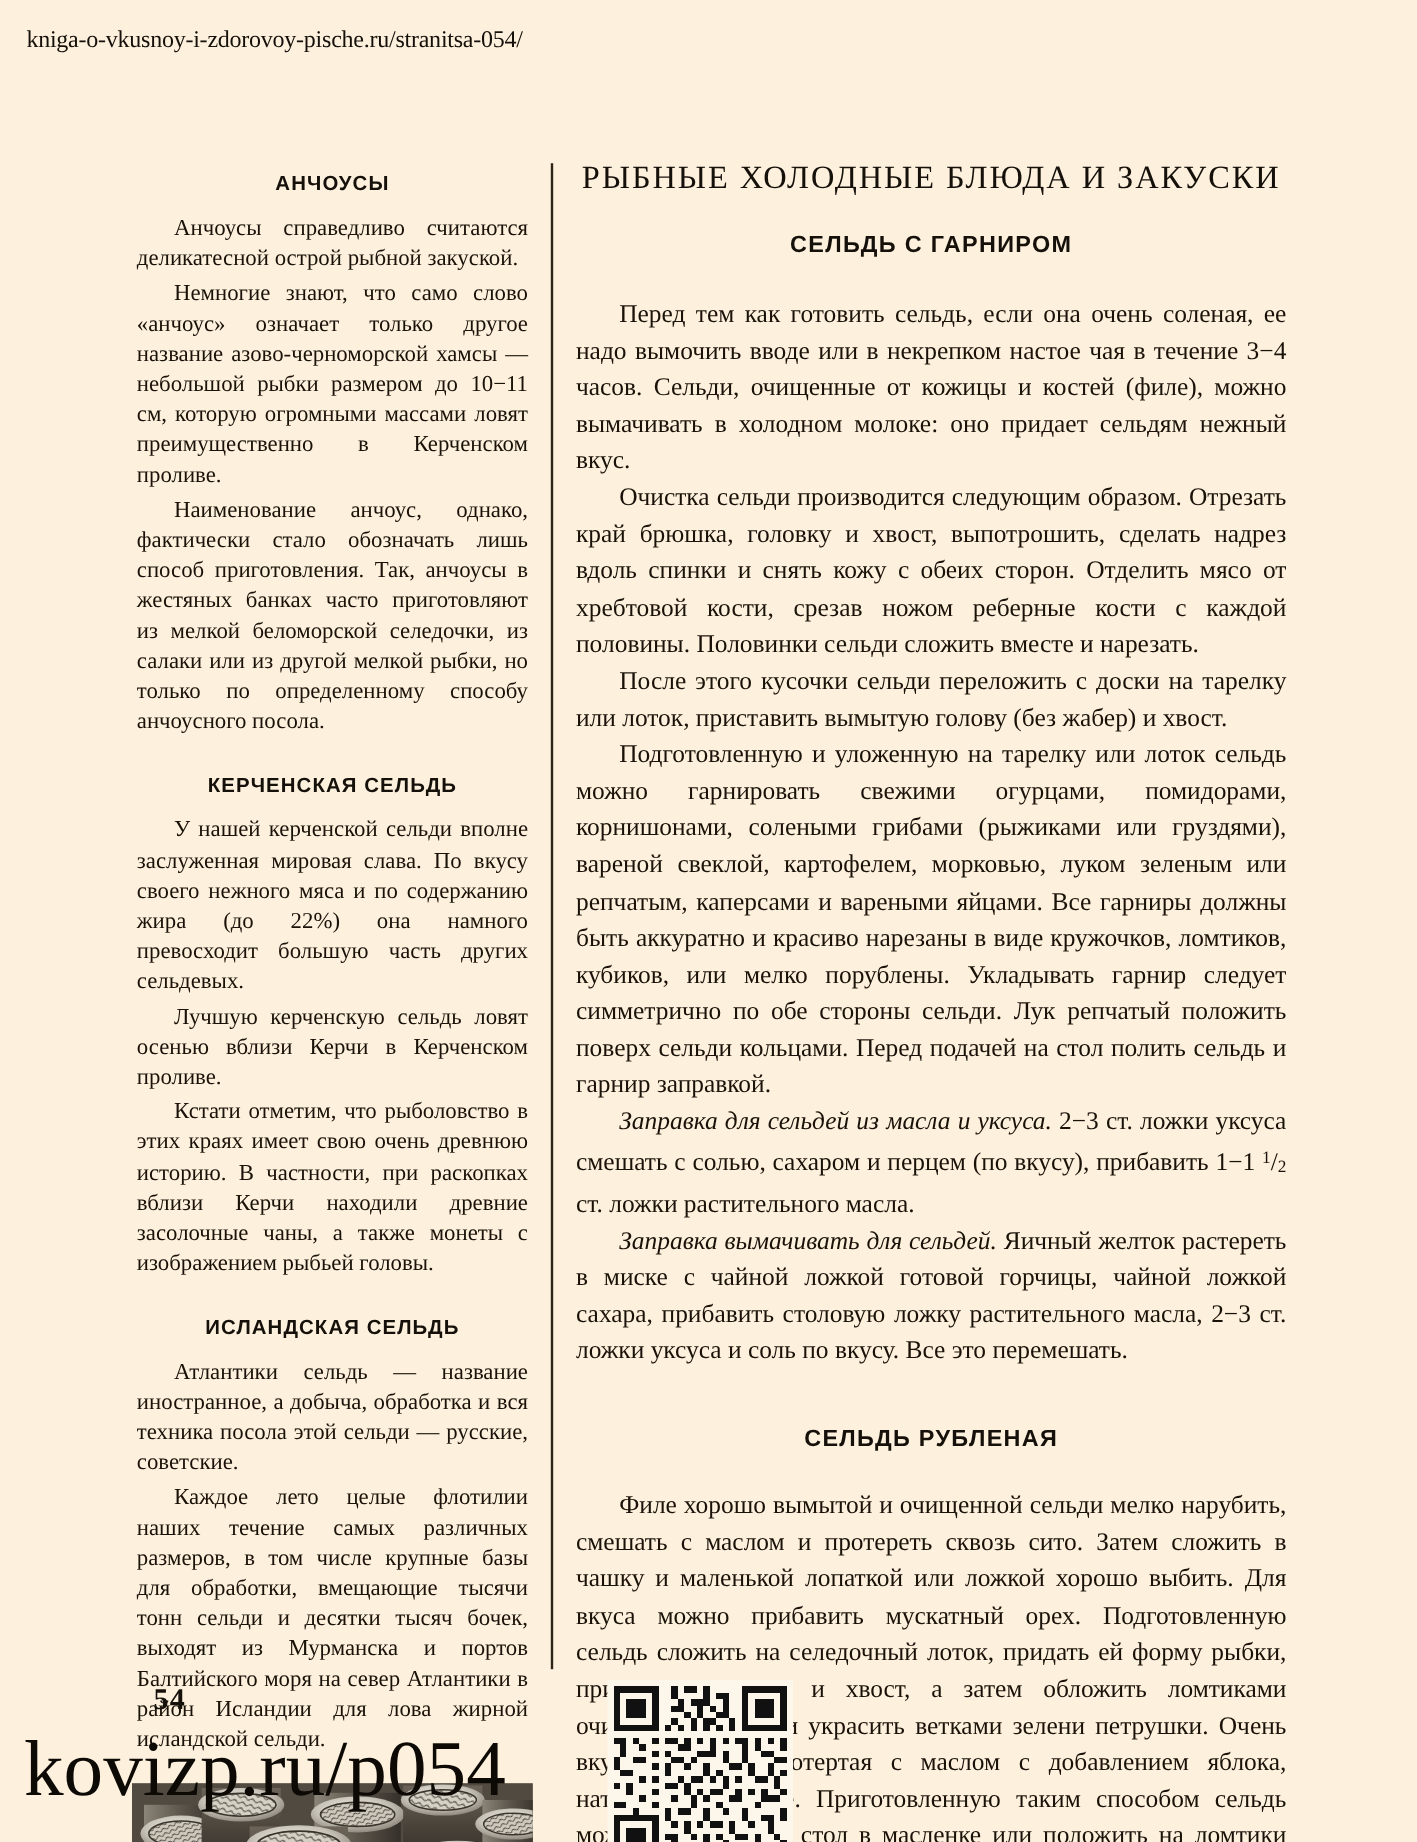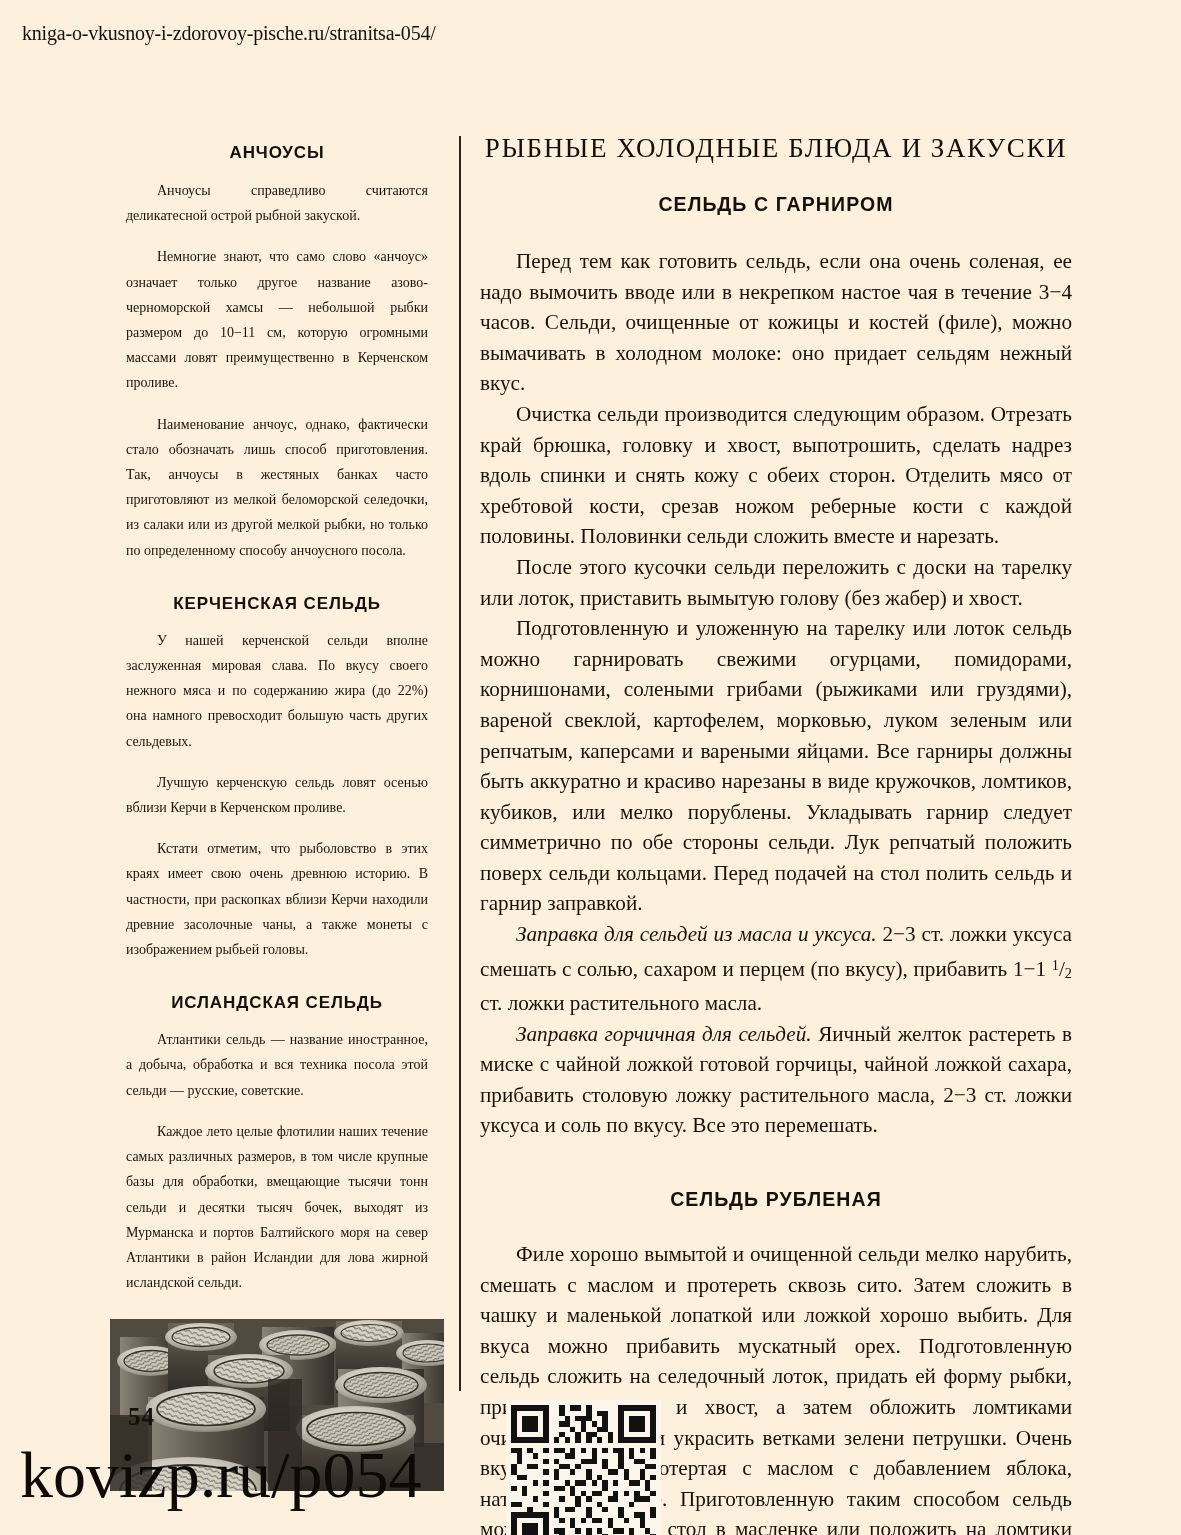"Анчоусы справедливо считаются" .col-left p { font-size: 14px -> 19px; margin: 16px -> 4px }
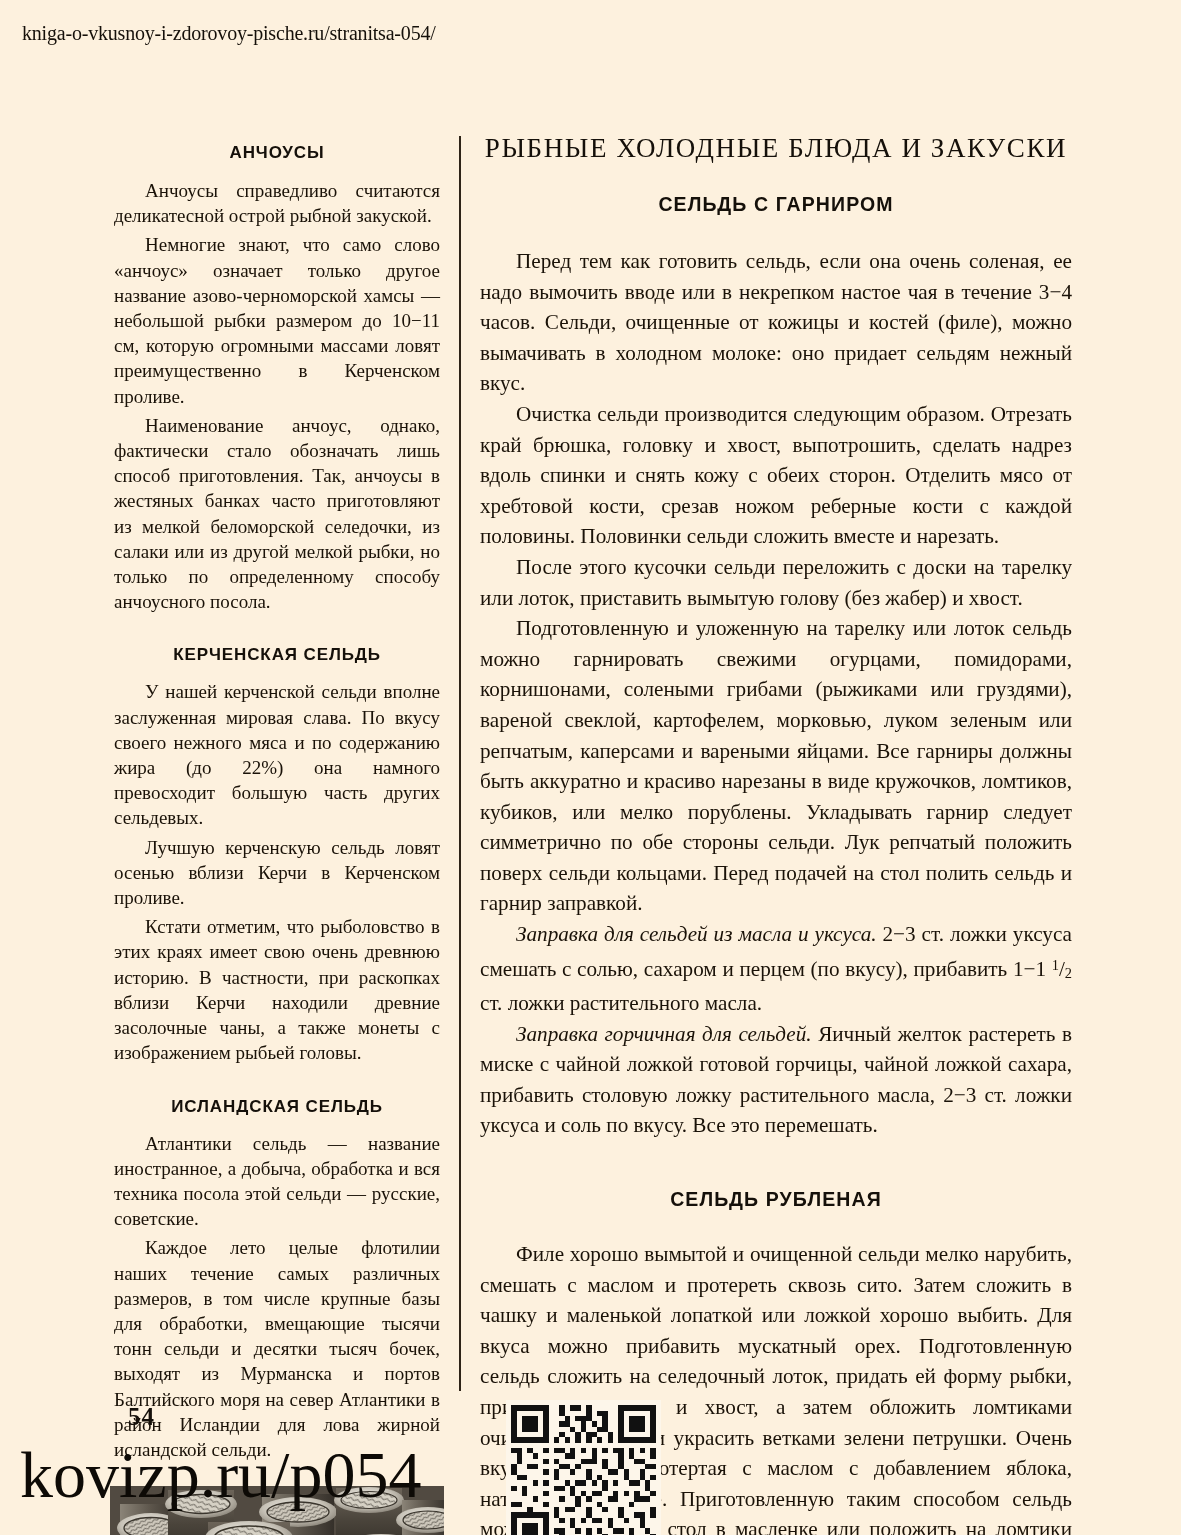"Заправка горчичная для сельдей." i { text: горчичная -> вымачивать }
